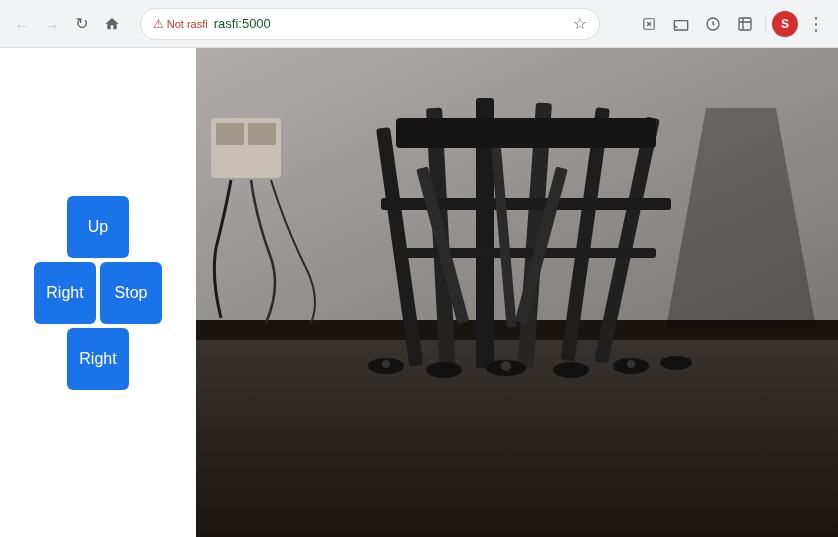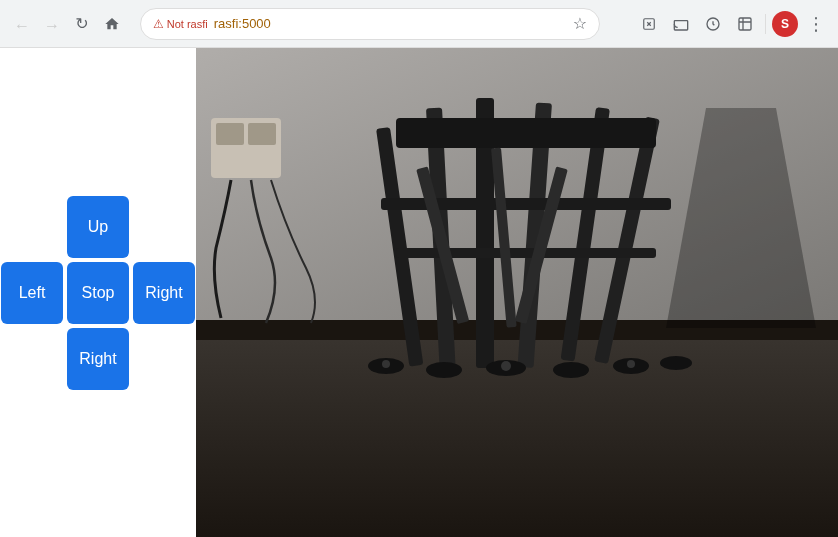"rasfi:5000" .address-text { color: #a16207 -> #14532d }
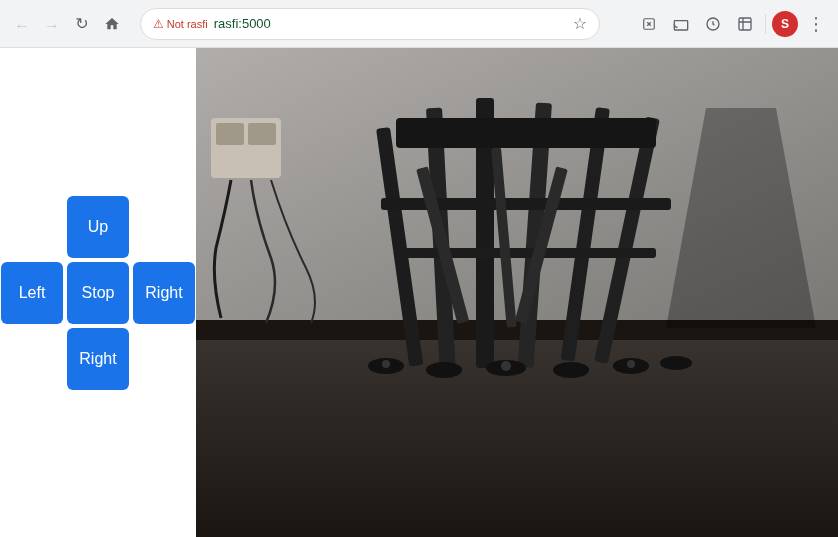"Left" button.ctrl-btn { html: <button>Left</button> -> none }
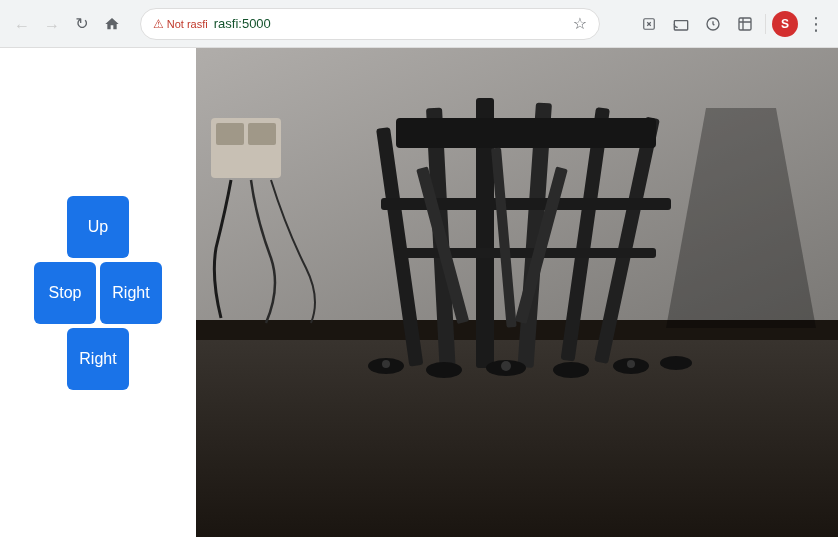"Stop" button.ctrl-btn { order: before "Right" -> after "Right" }
